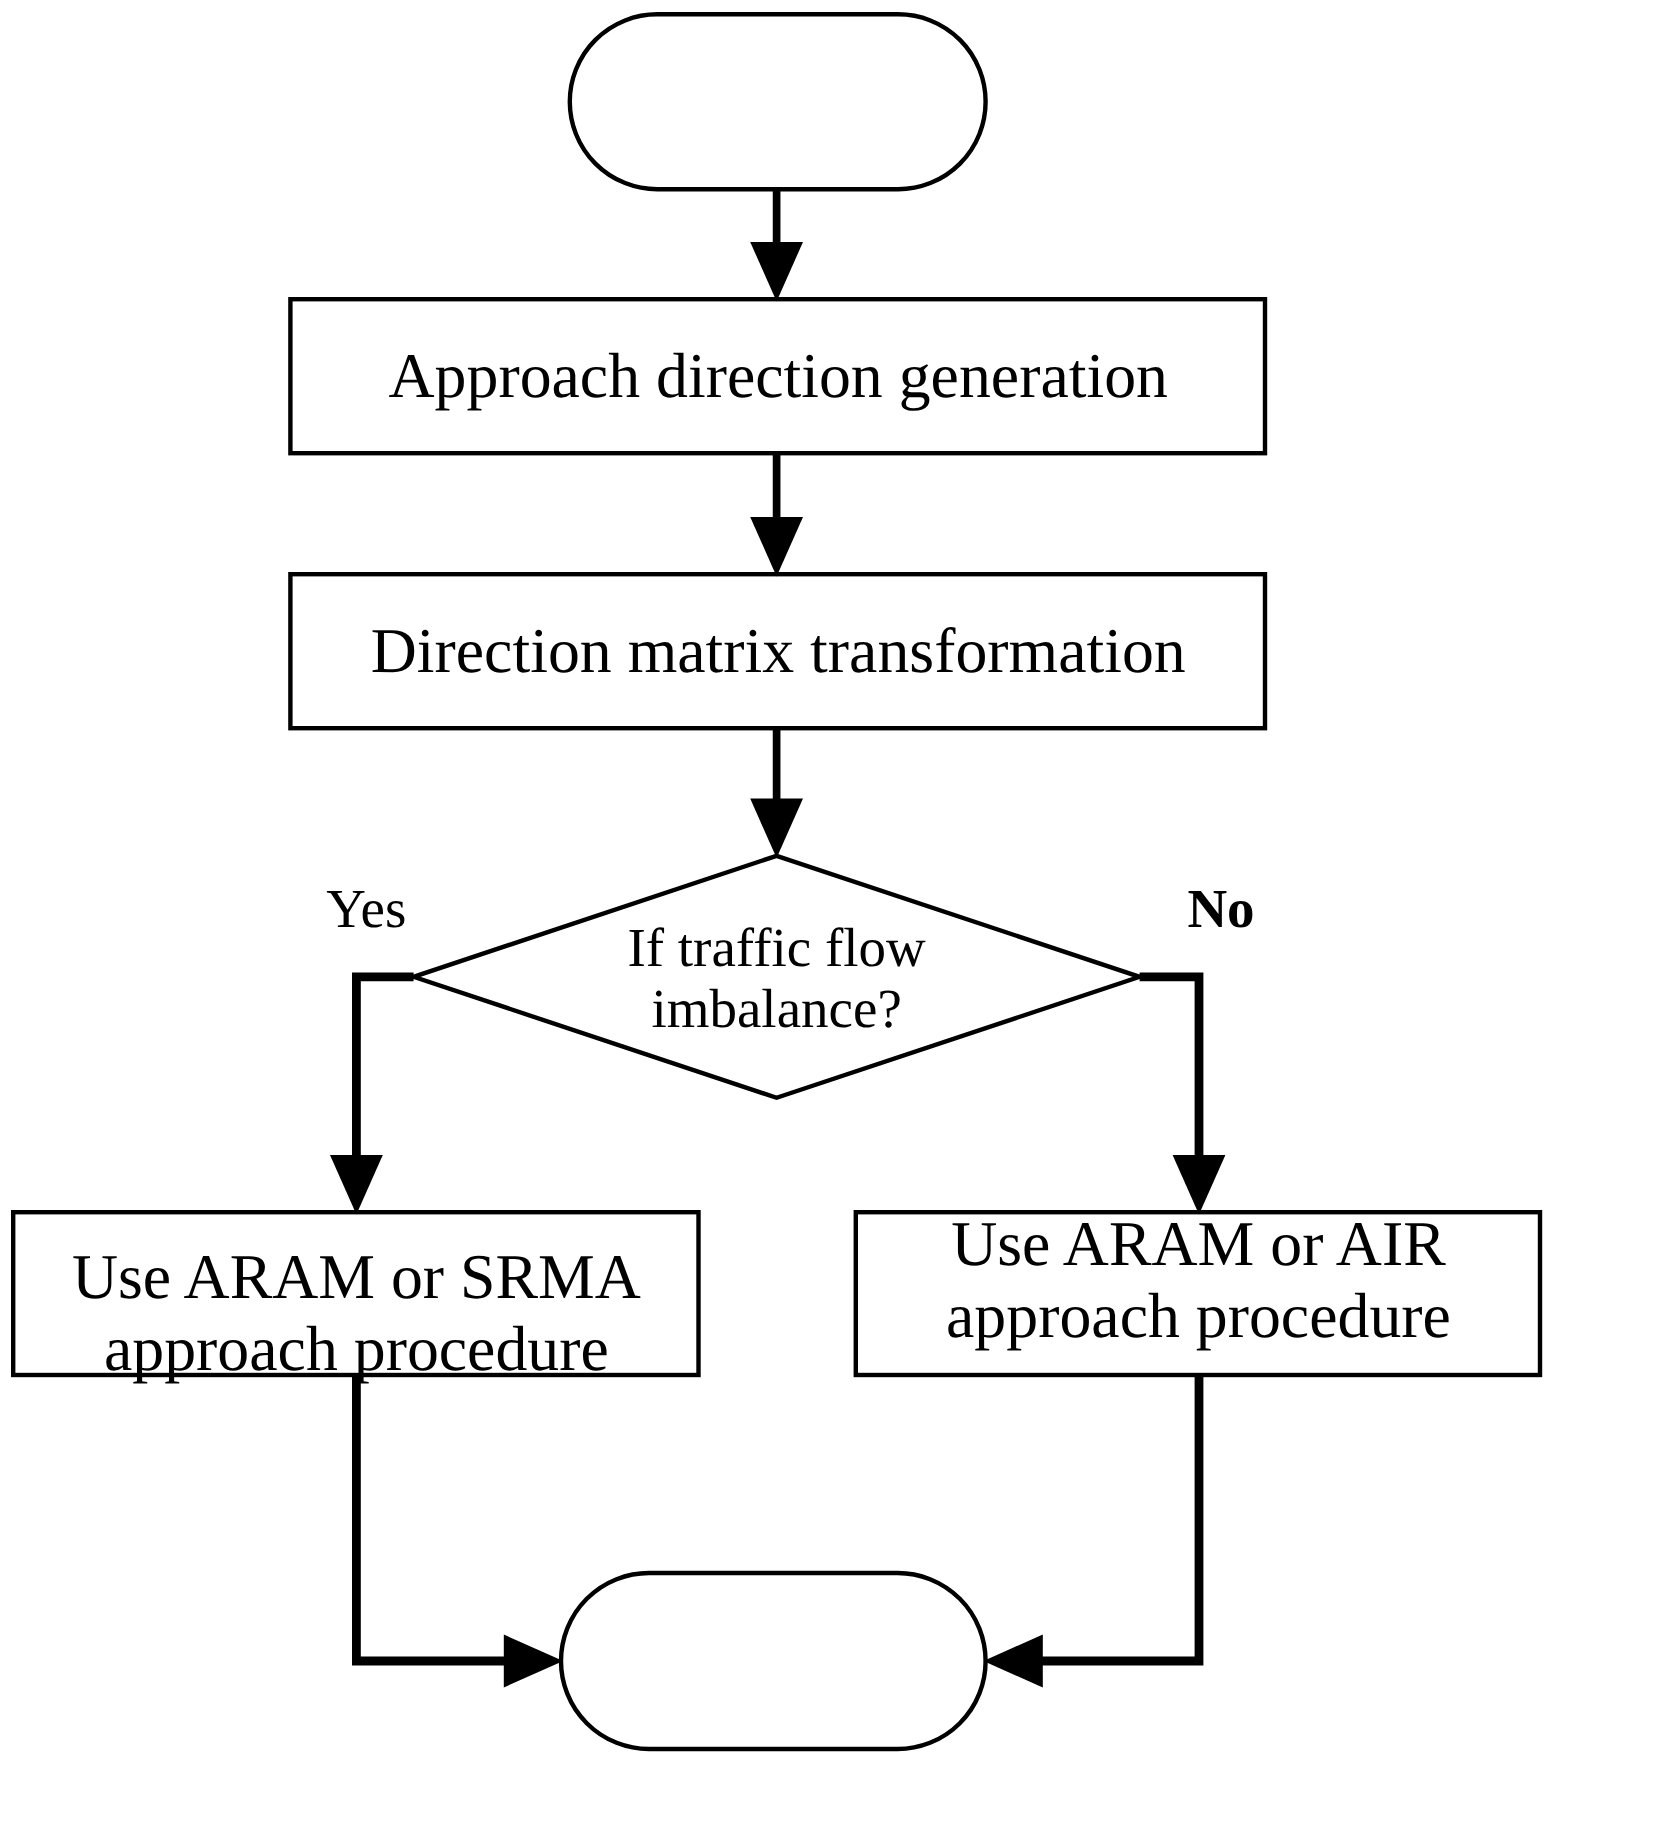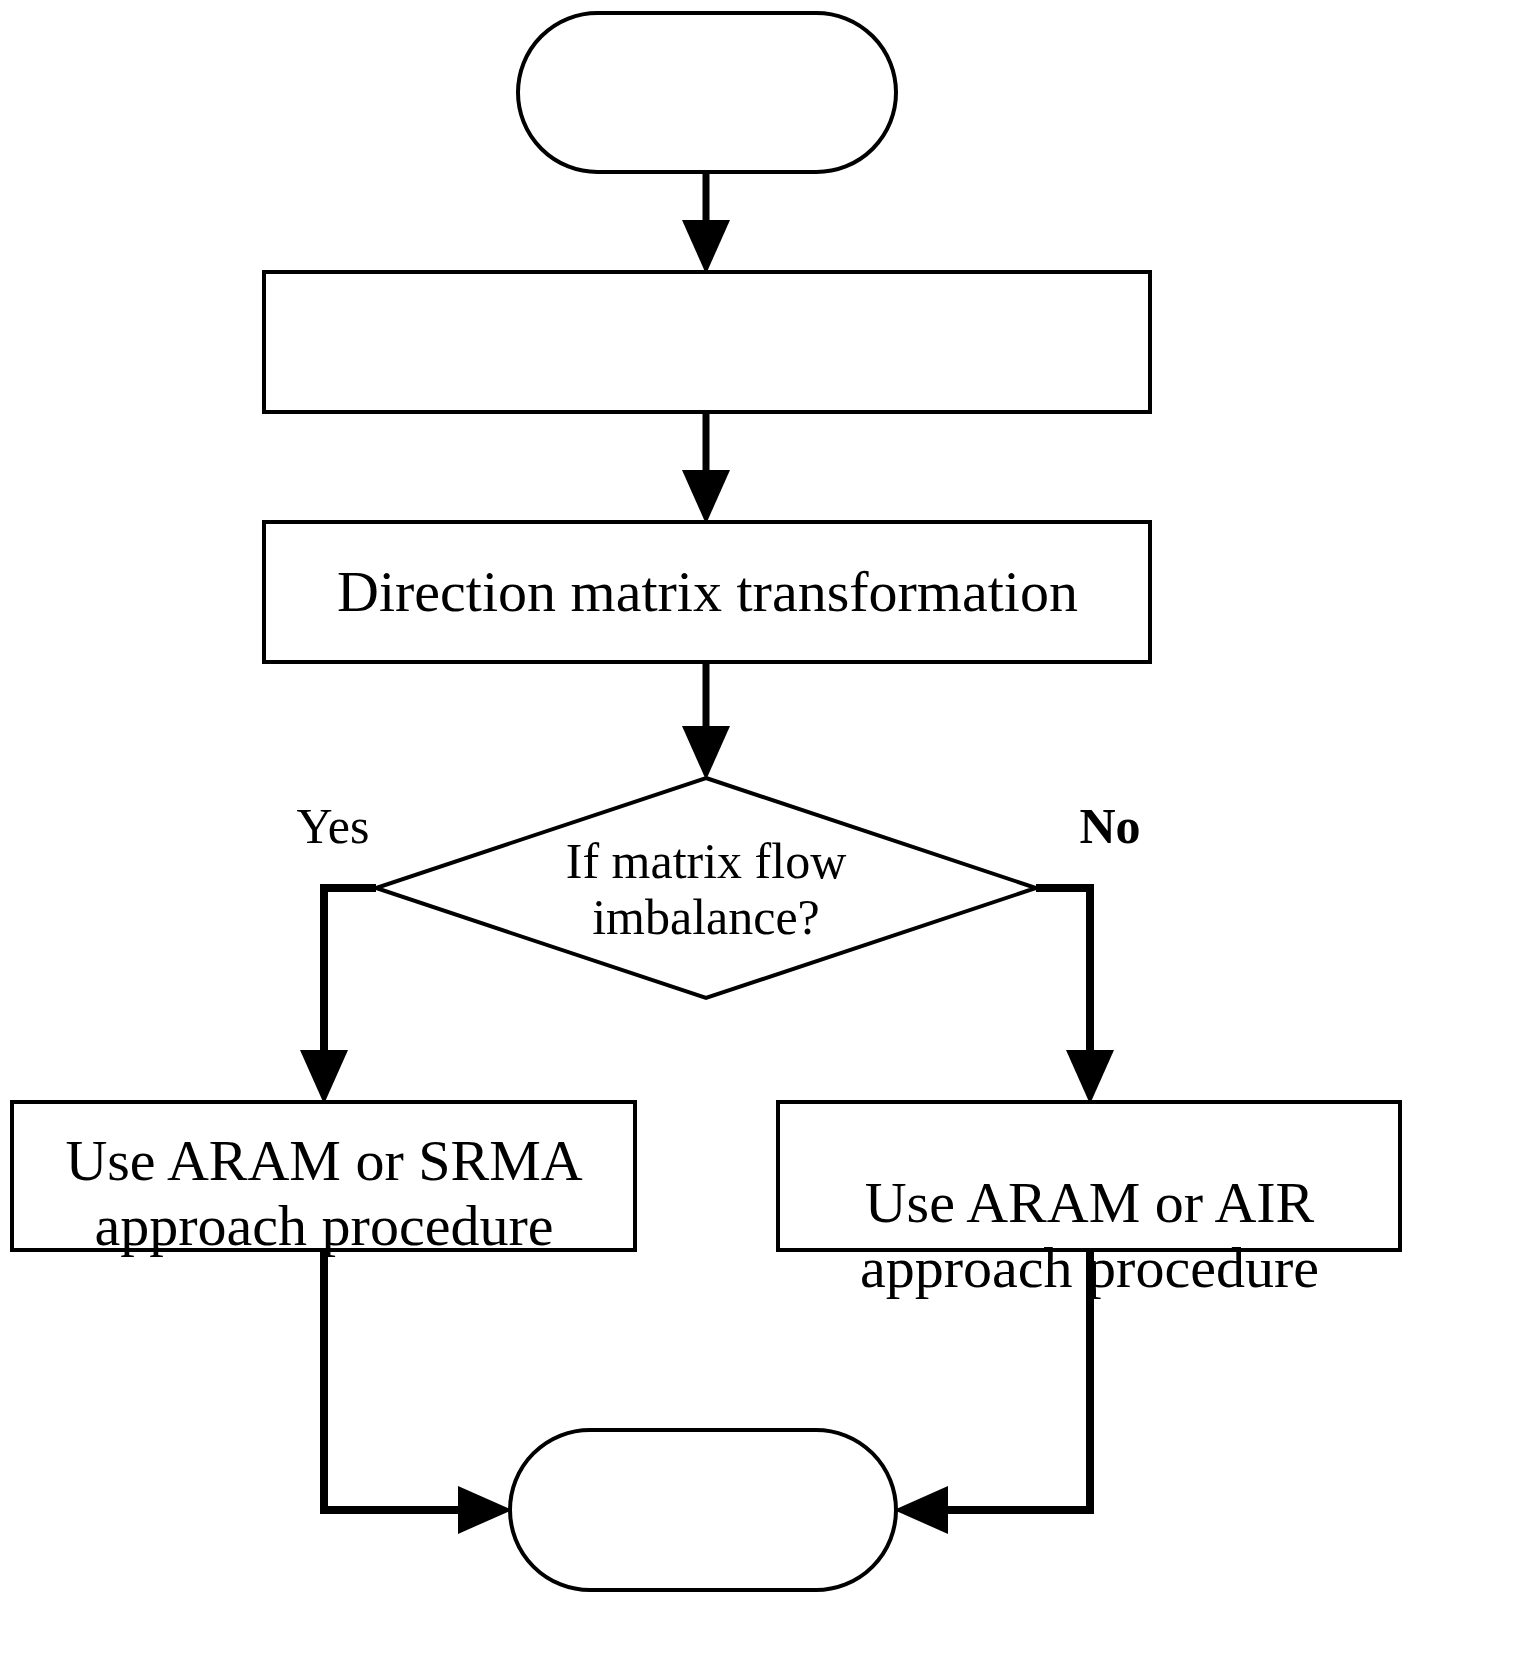"Approach direction generation" div.node-label { html: none -> <div>Approach direction generation</div> }
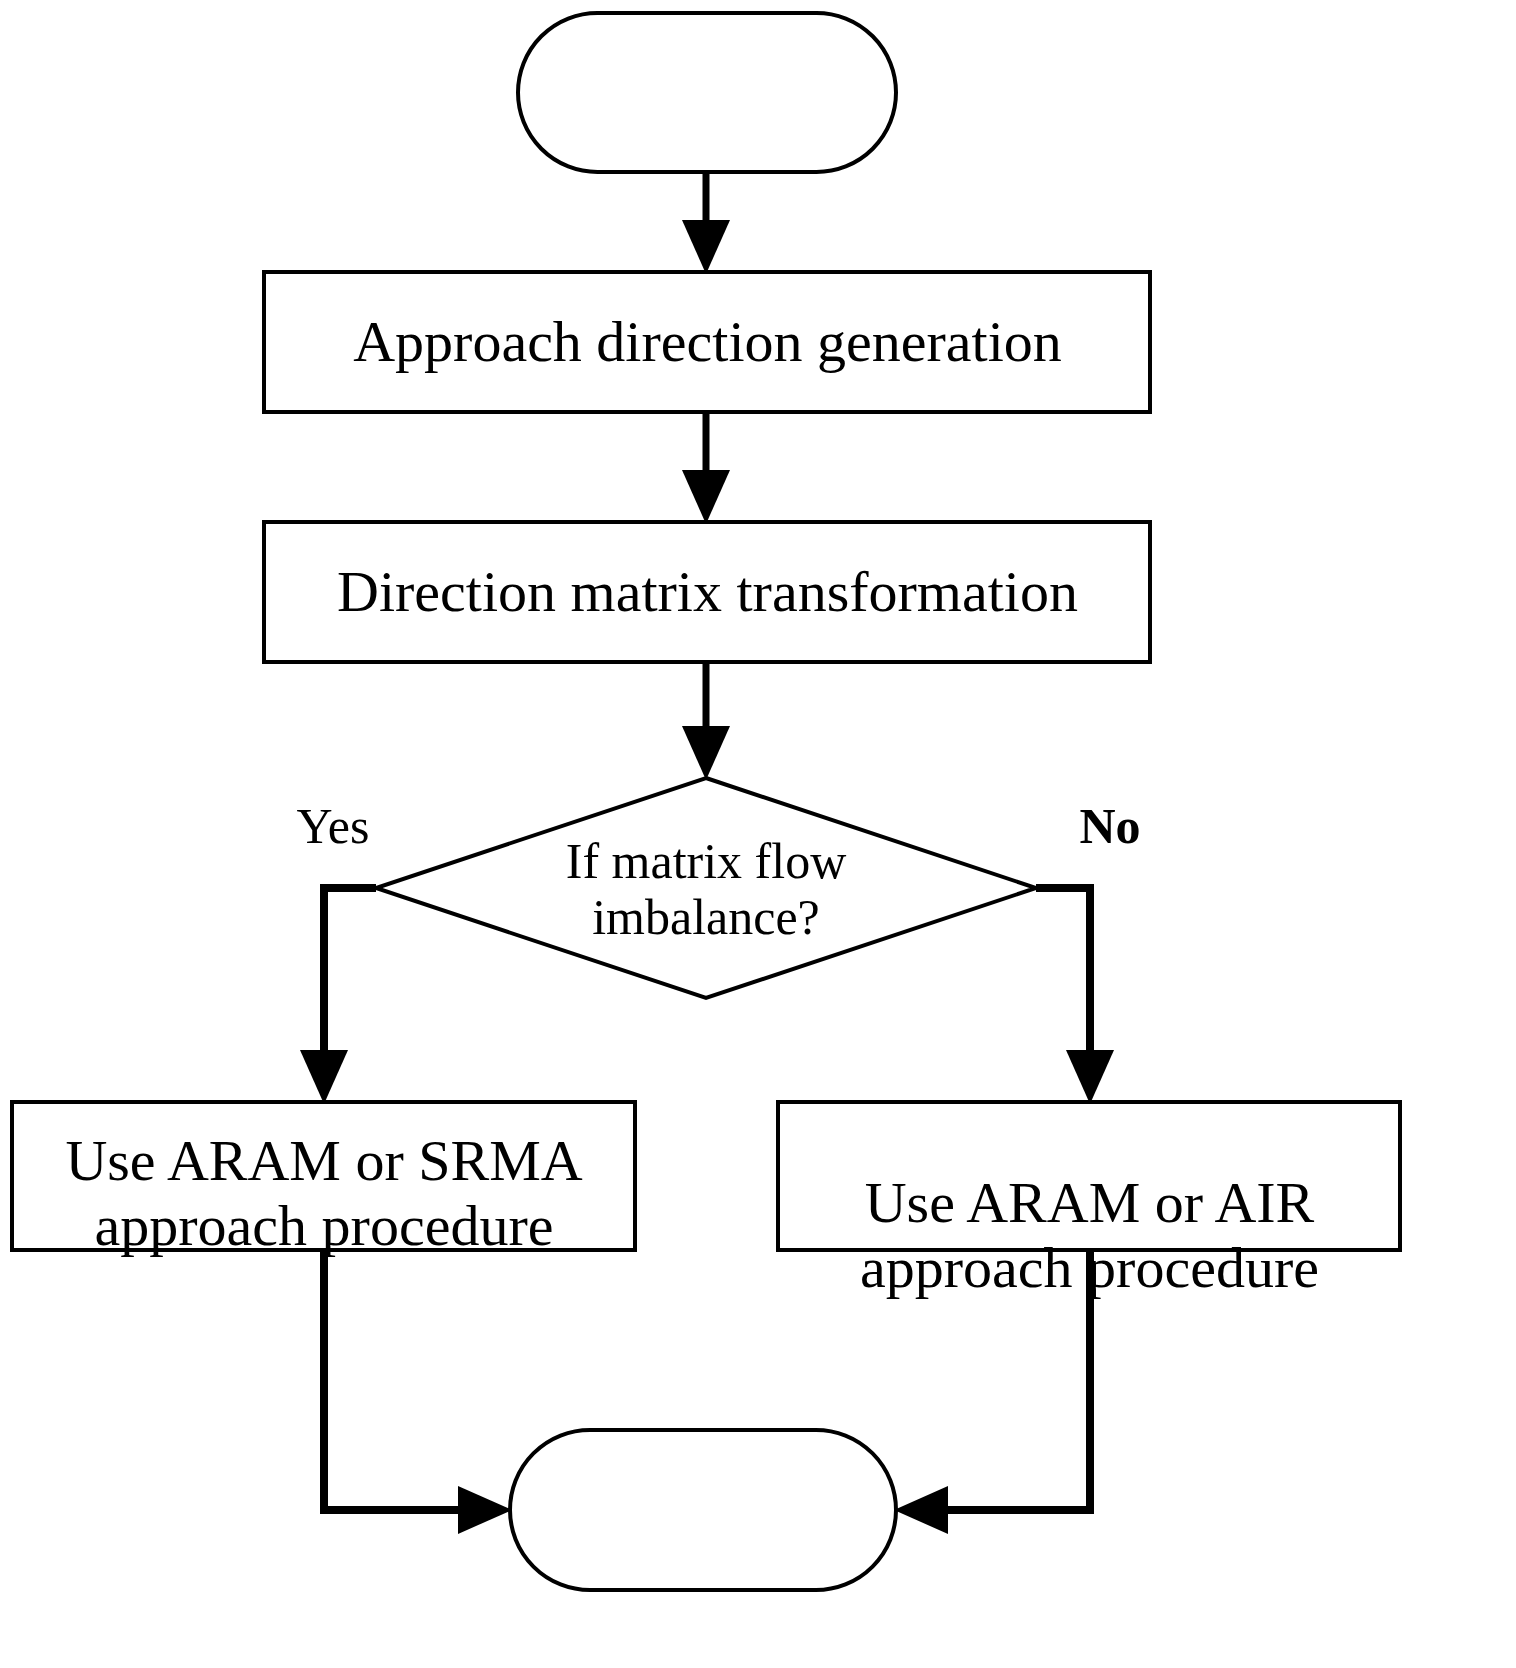"If matrix flow" div.node-label { text: matrix -> traffic }
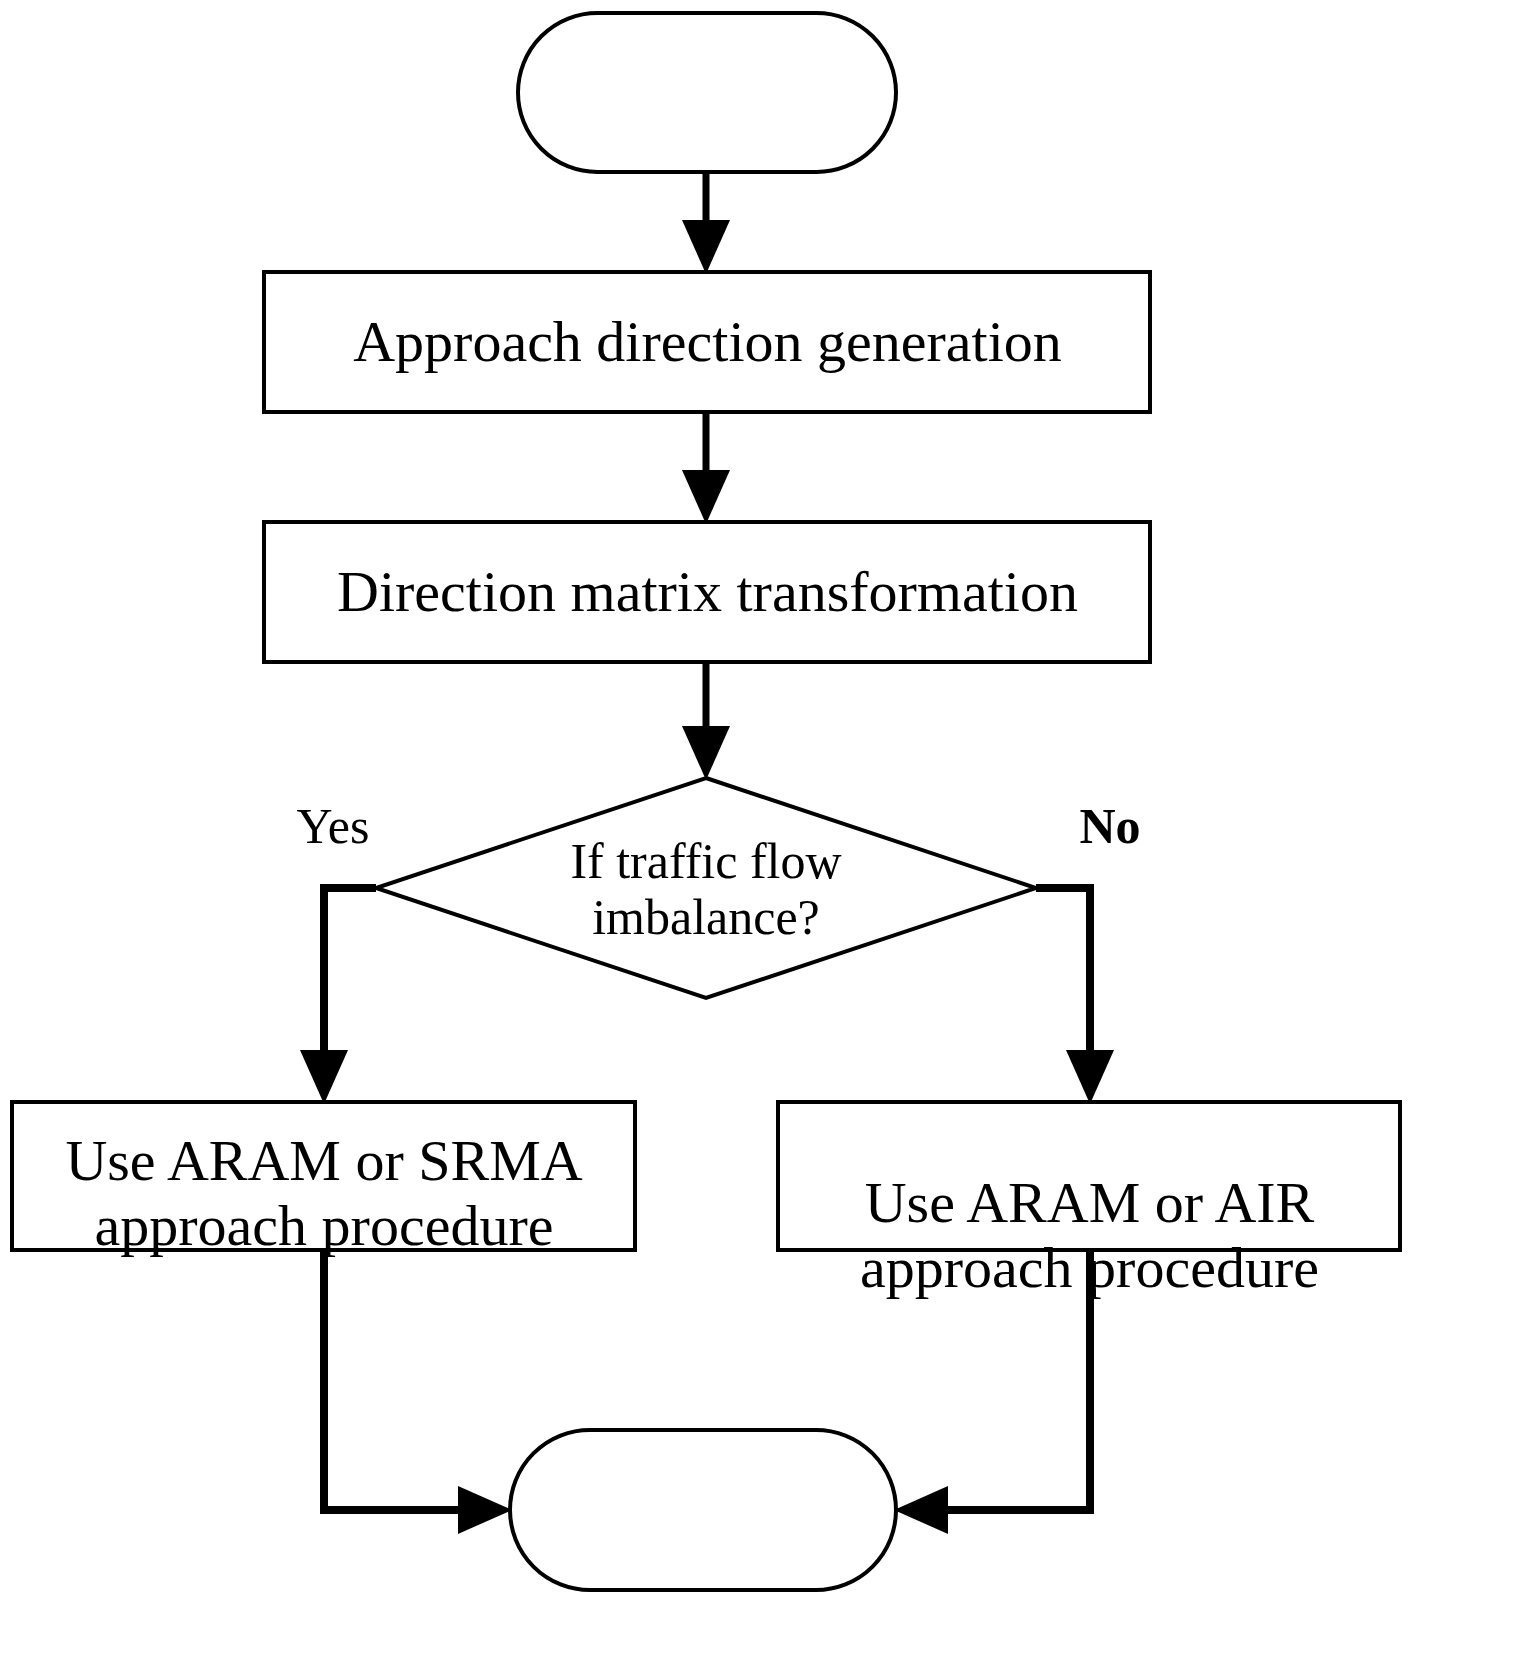"Use ARAM or AIR" .lbl-right { top: 1160px -> 1088px }
